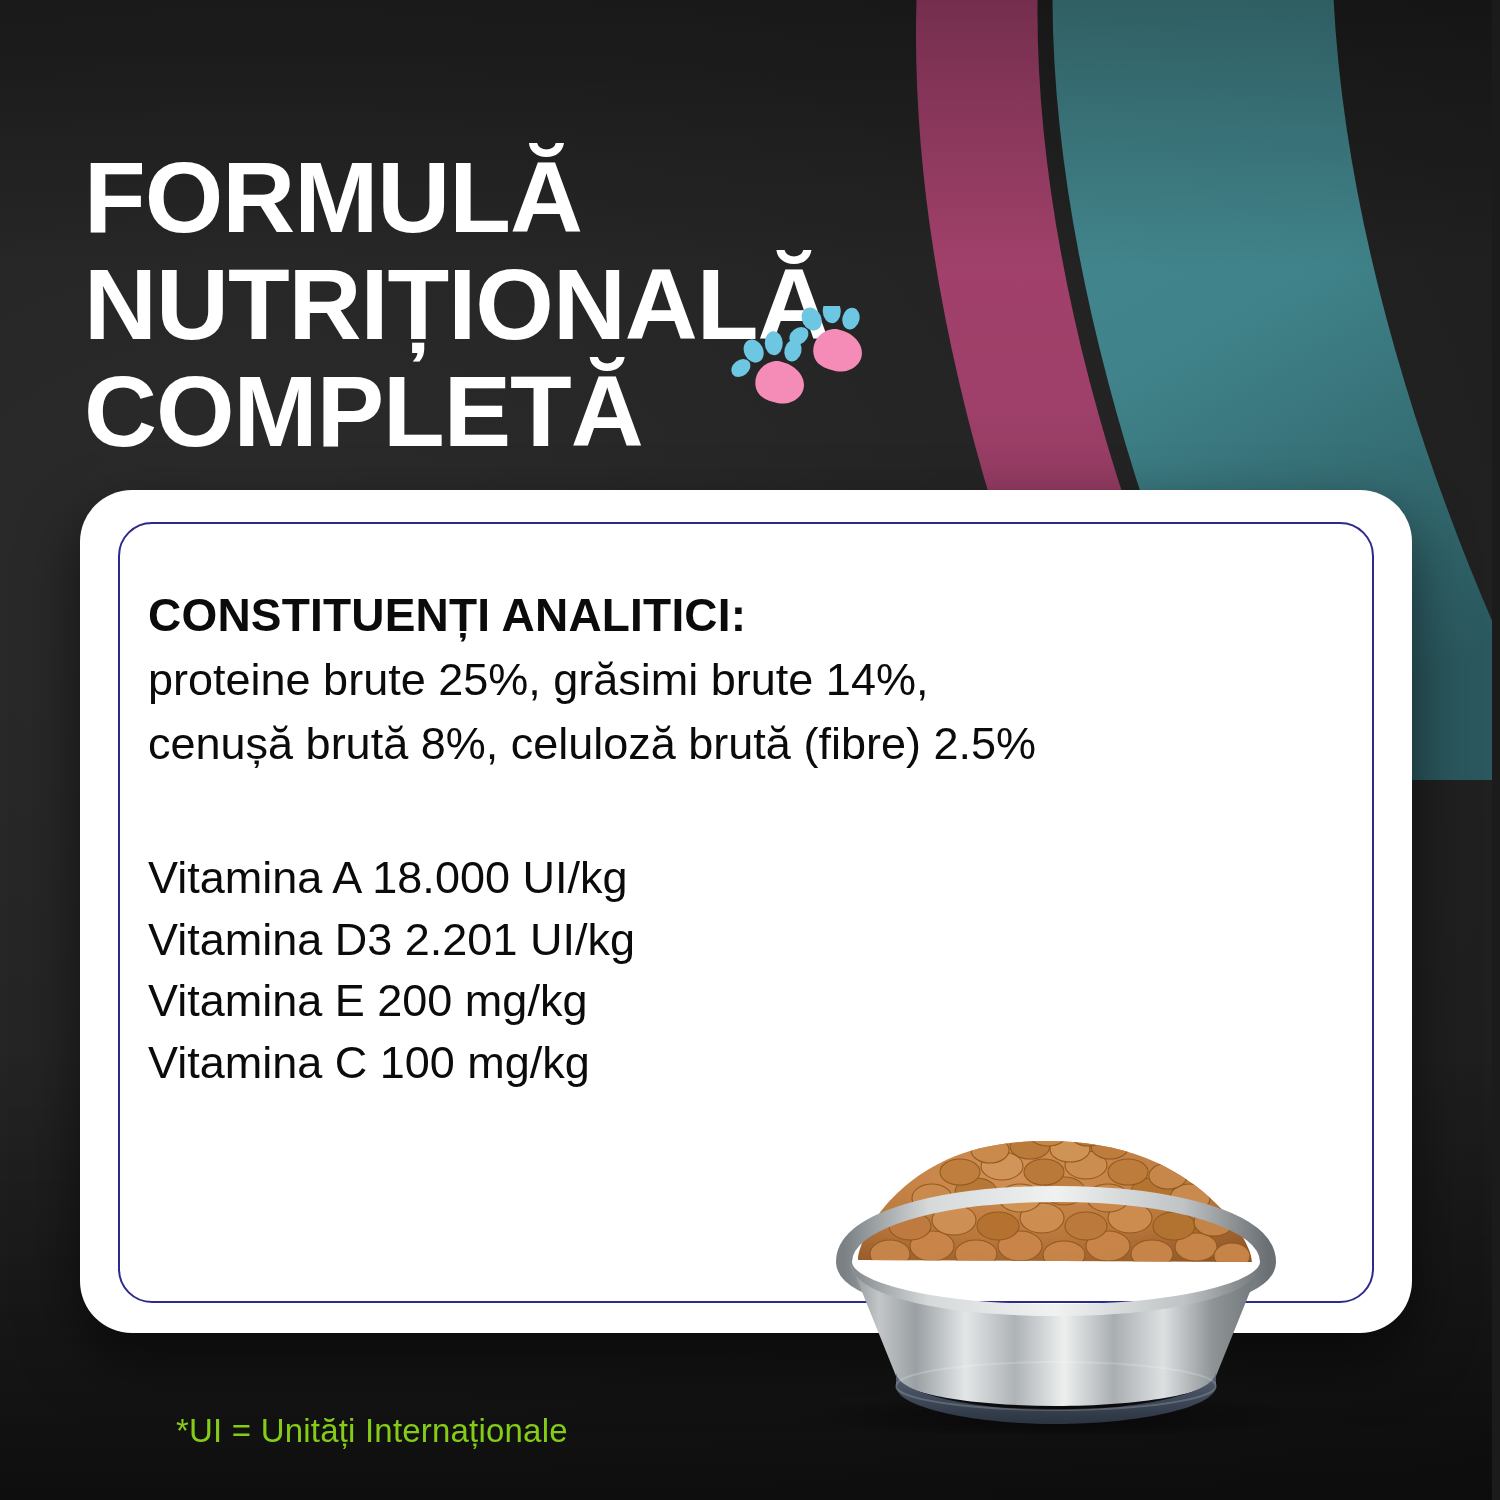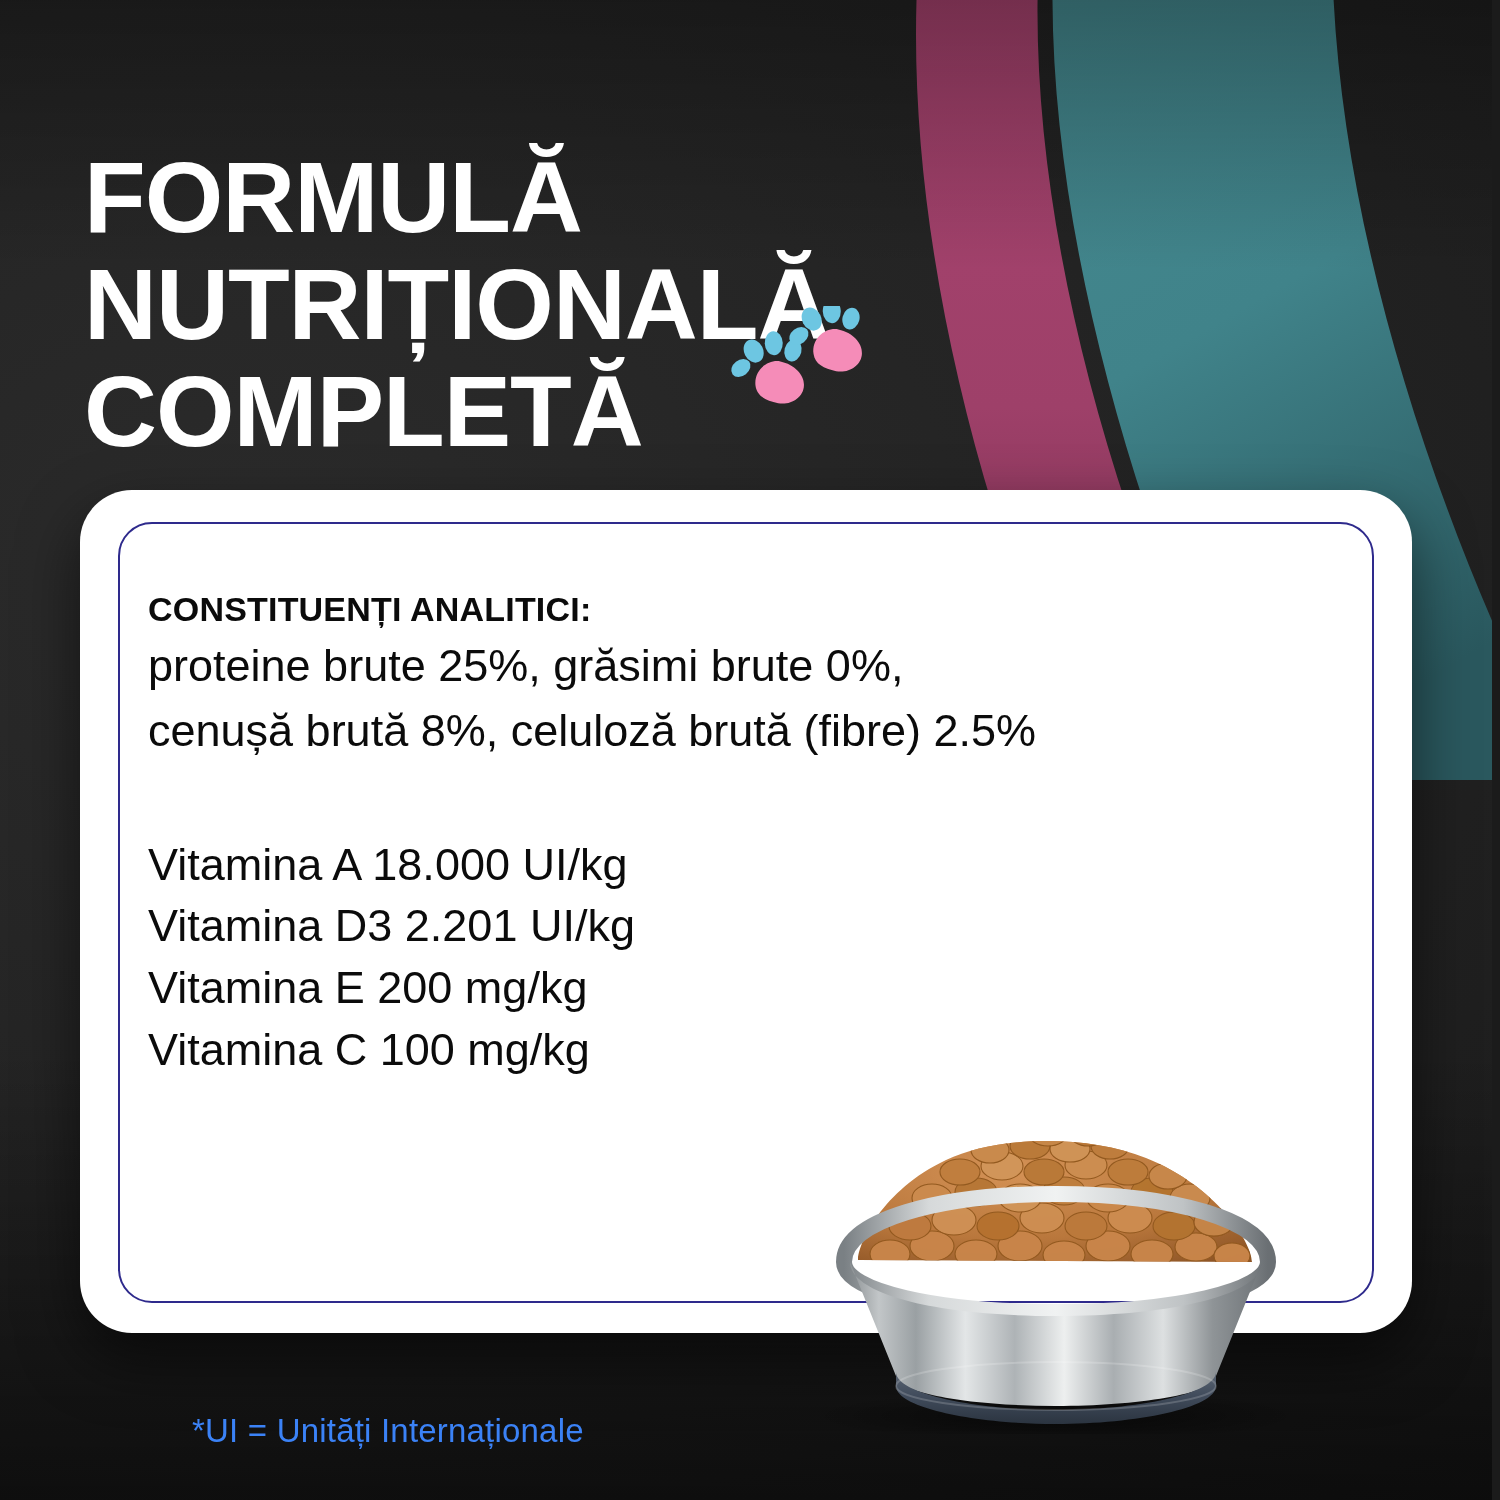"CONSTITUENȚI ANALITICI:" .sec-head { font-size: 34px -> 46px }
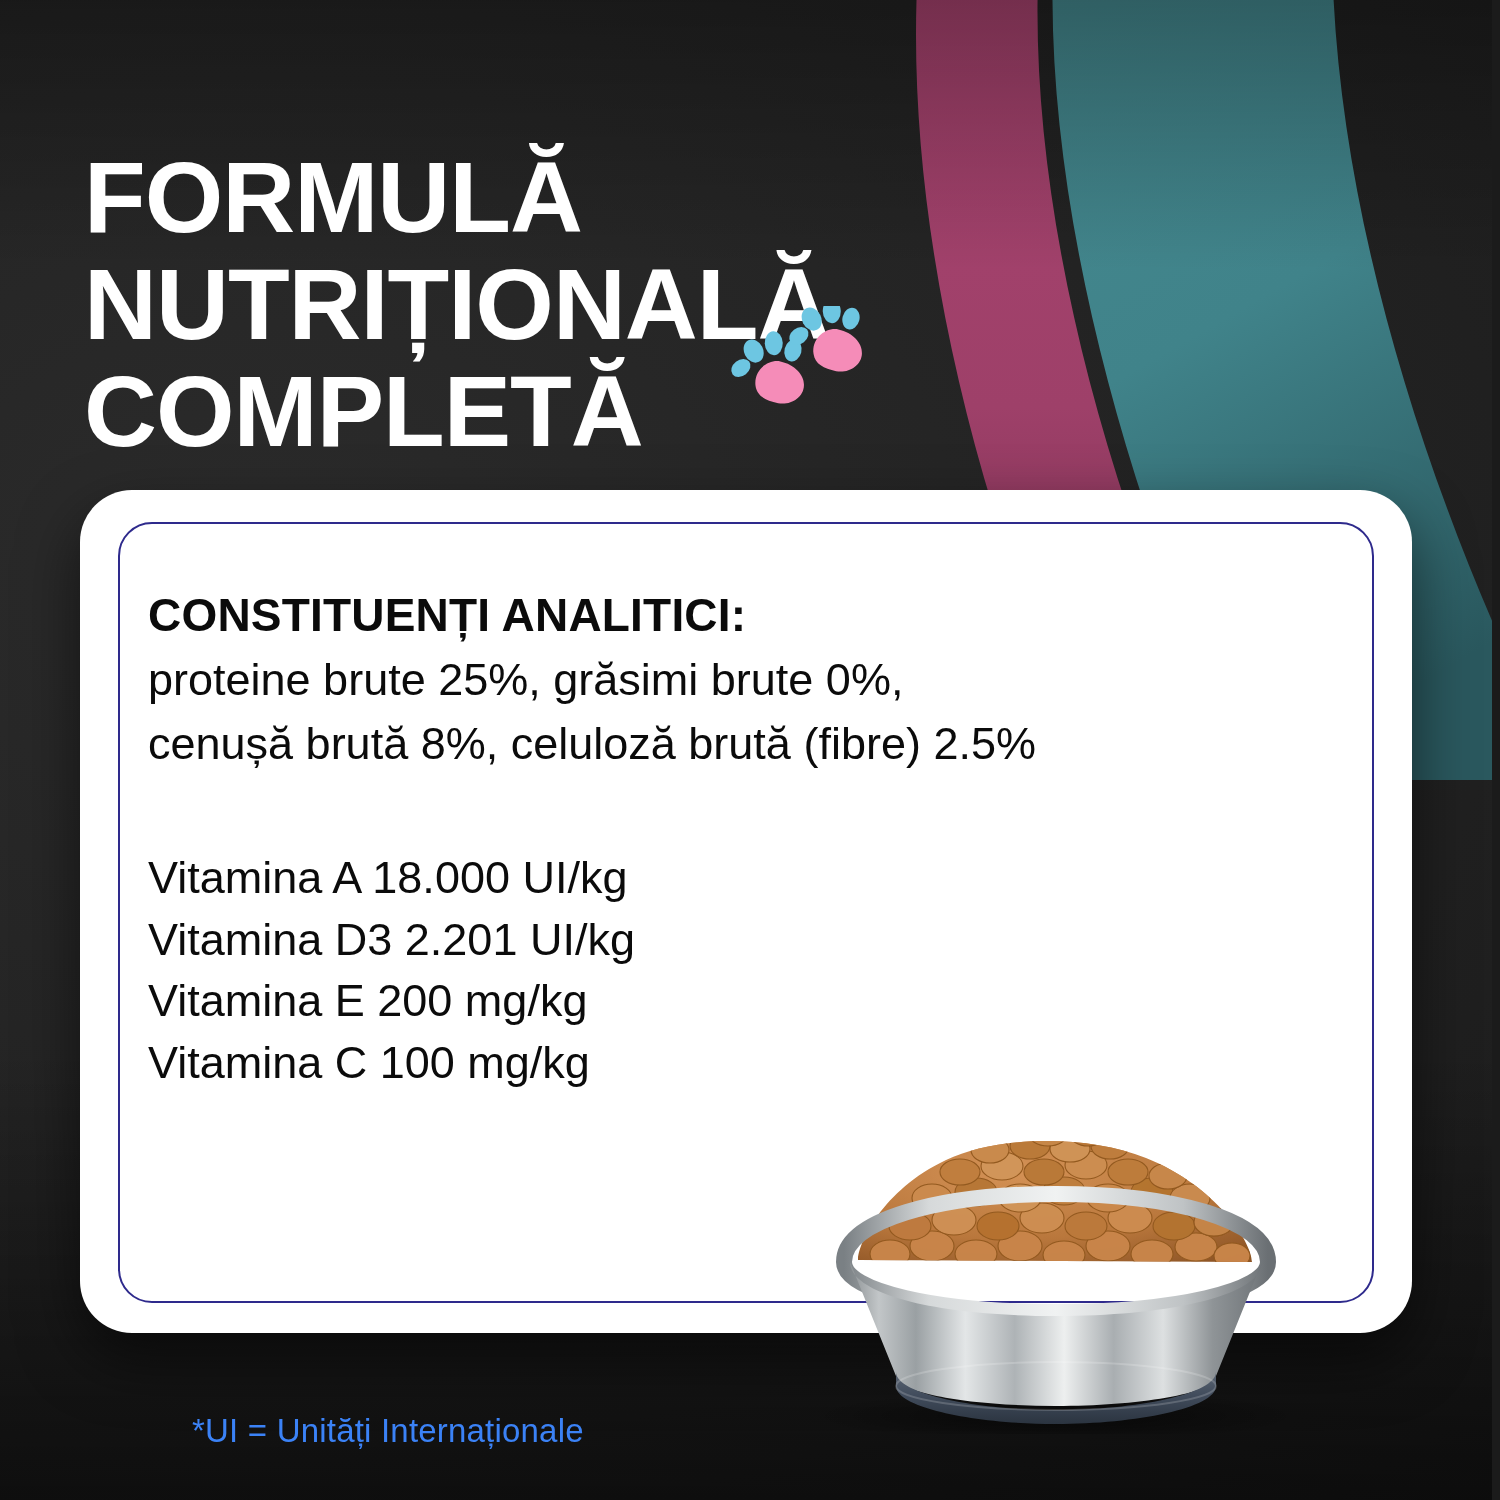"proteine brute 25%, grăsimi brute" div.sec-body { text: 0% -> 14% }
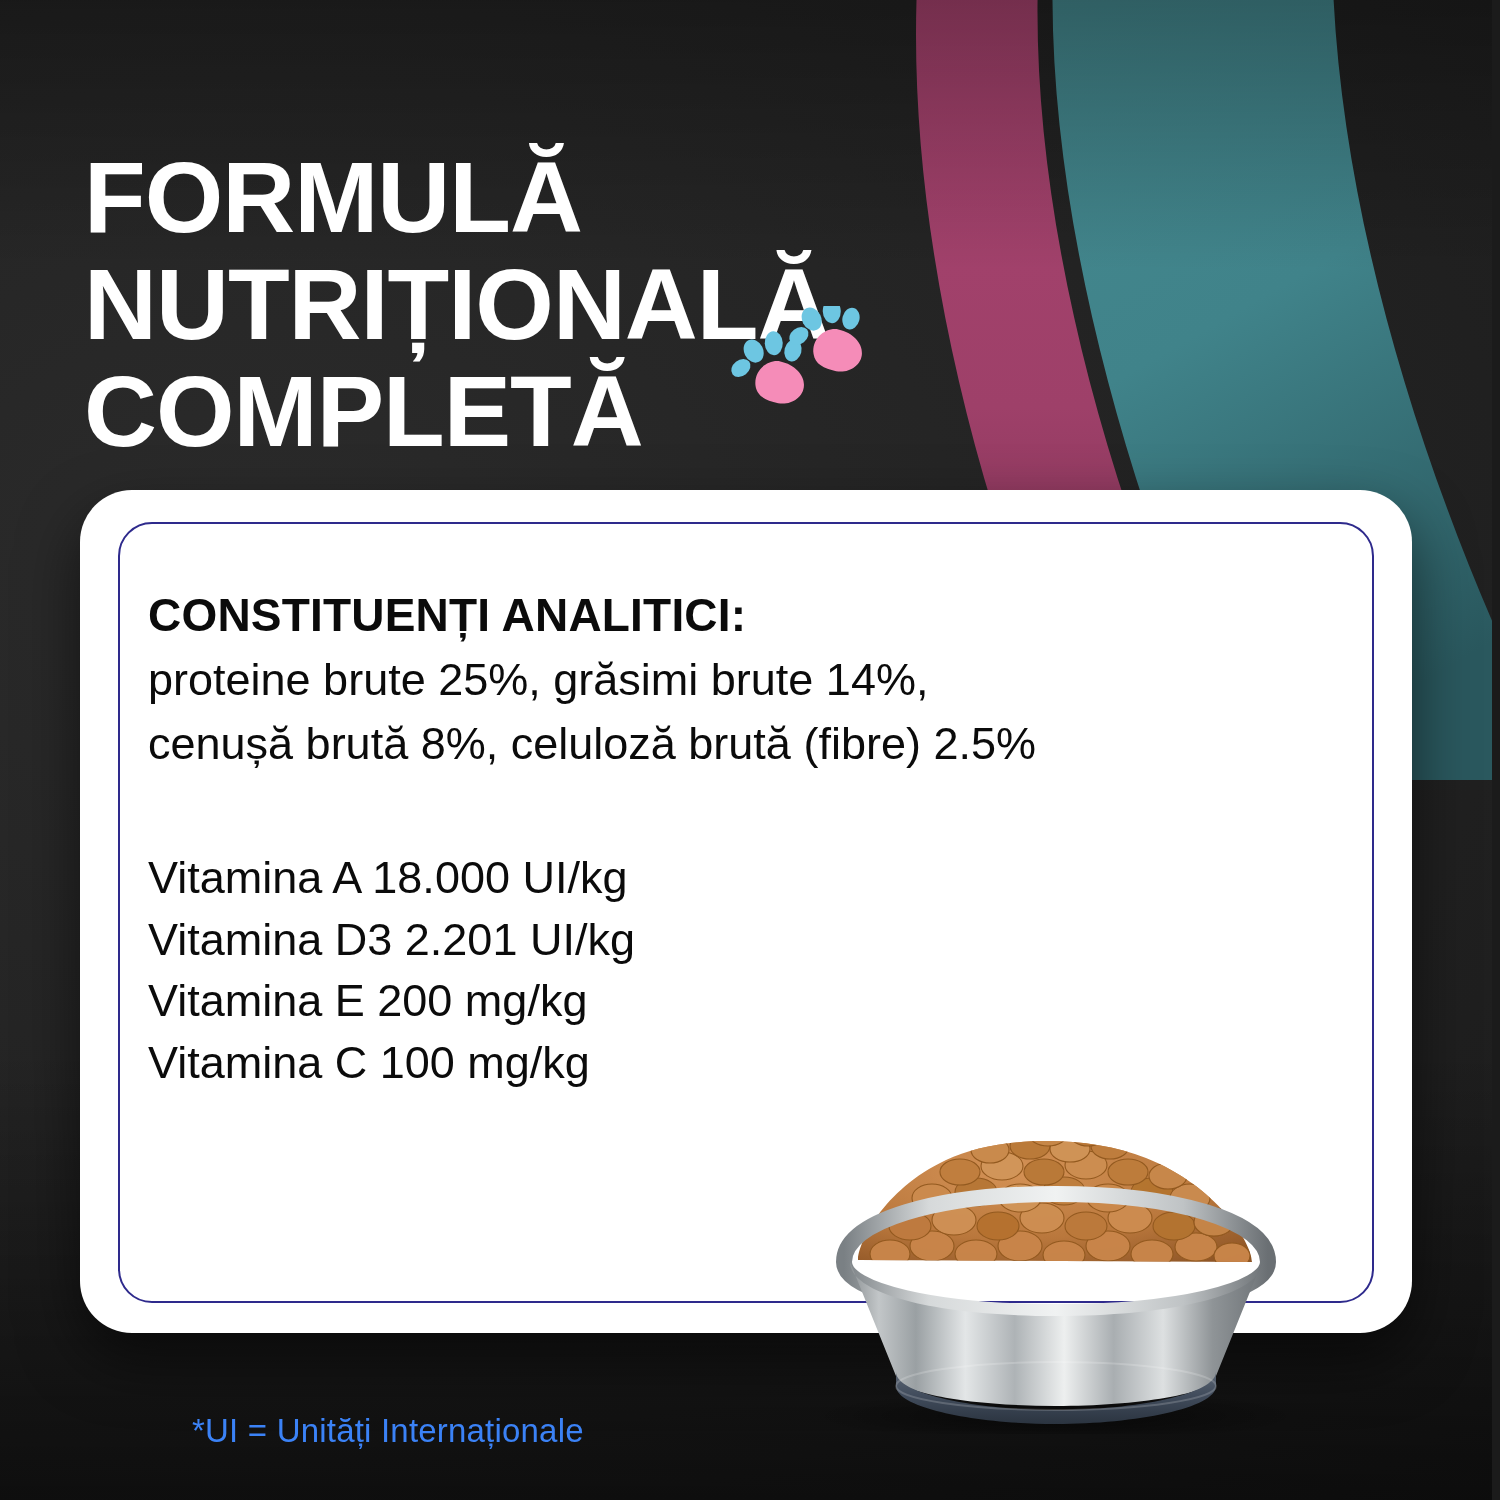"*UI = Unități Internaționale" .footnote { color: #3b82f6 -> #84cc16; left: 192px -> 176px }
